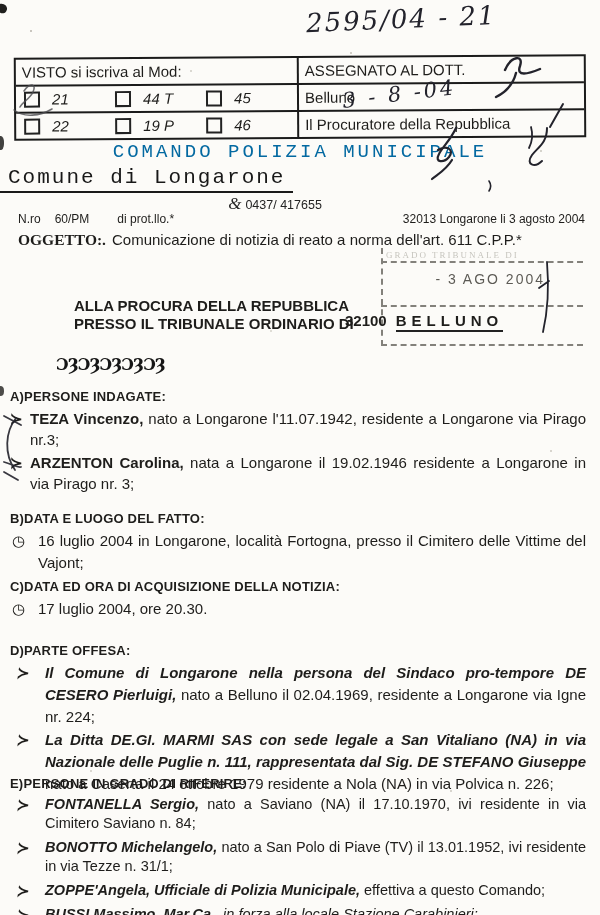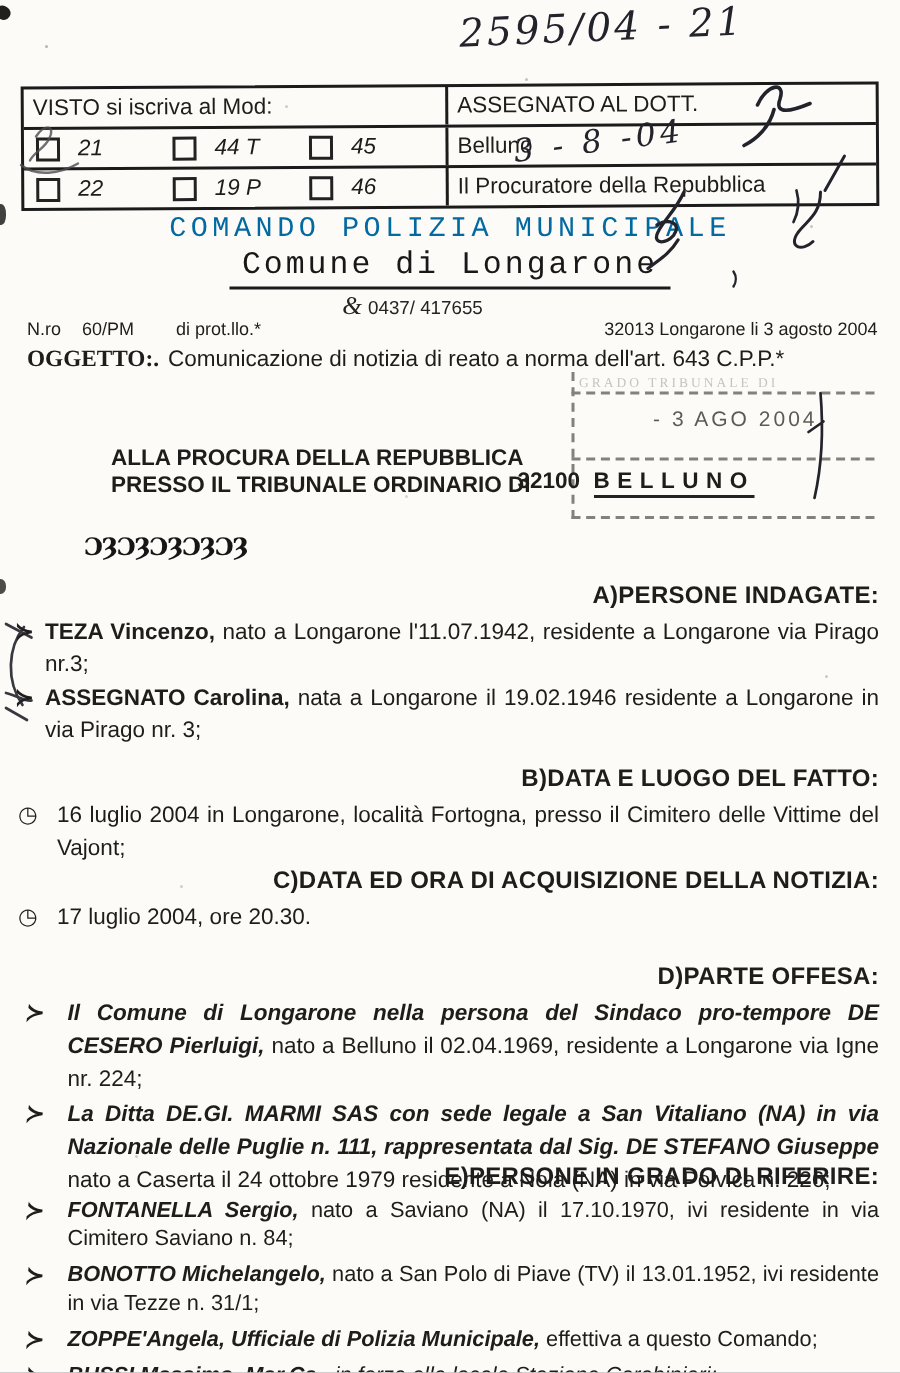"Comune di Longarone" .lh-muni-wrap { text-align: center -> none }
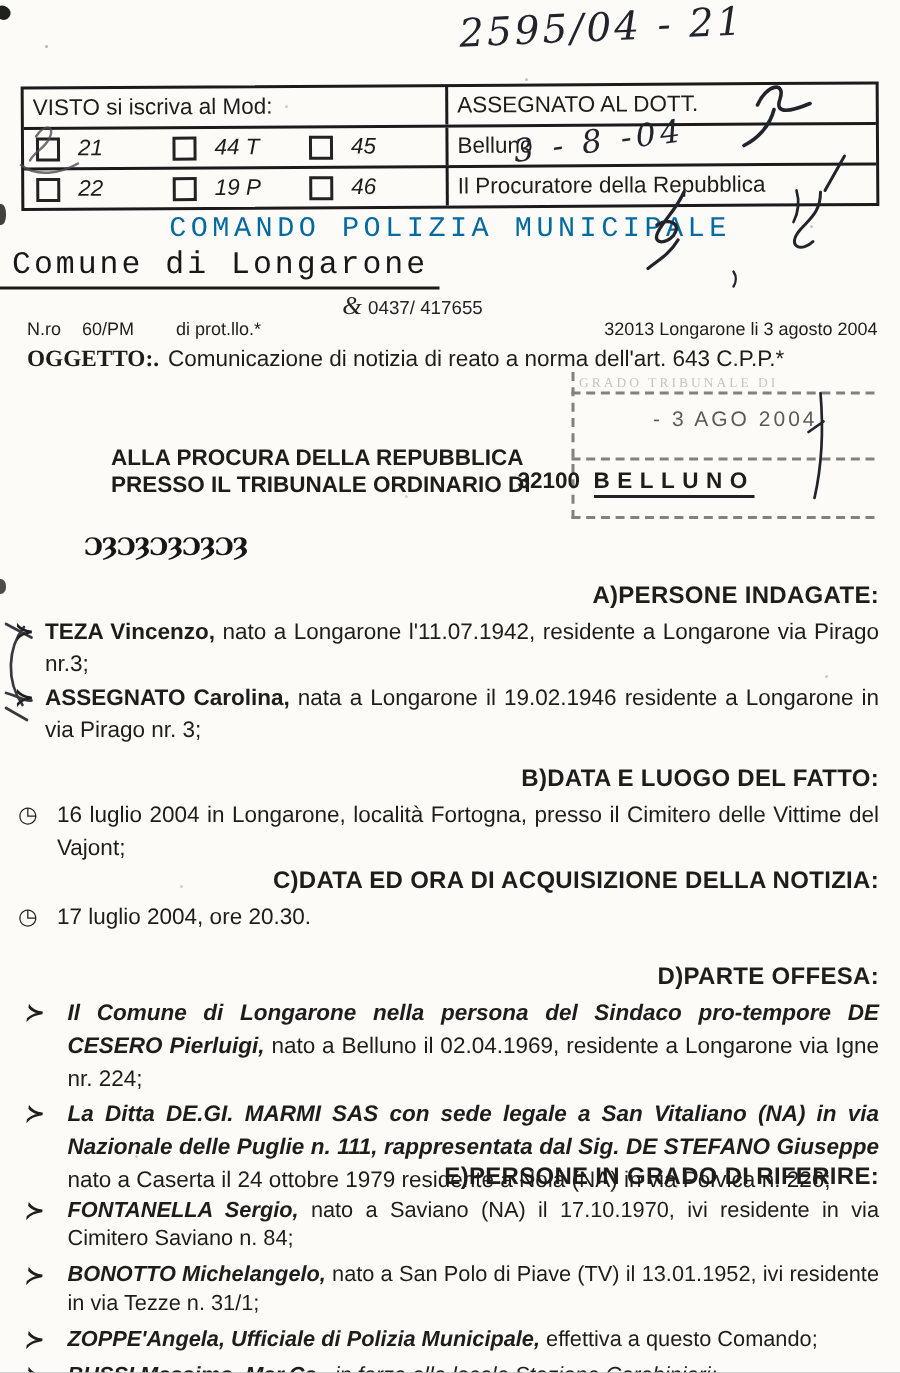"Comunicazione di notizia di reato" span { text: 643 -> 611 }
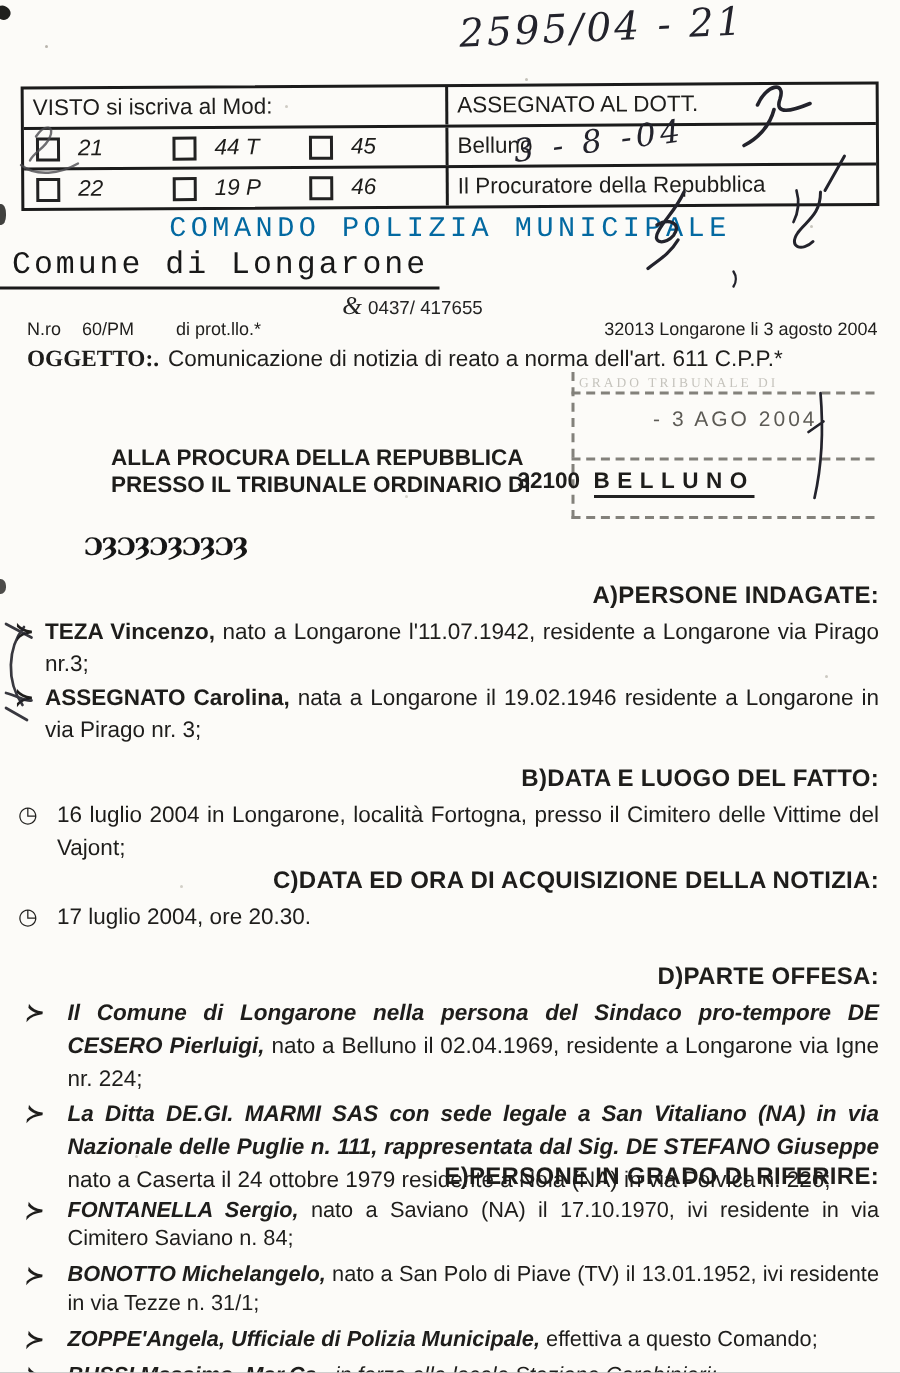"A)PERSONE INDAGATE:" .sec-title { font-size: 16px -> 13px; text-align: right -> none }
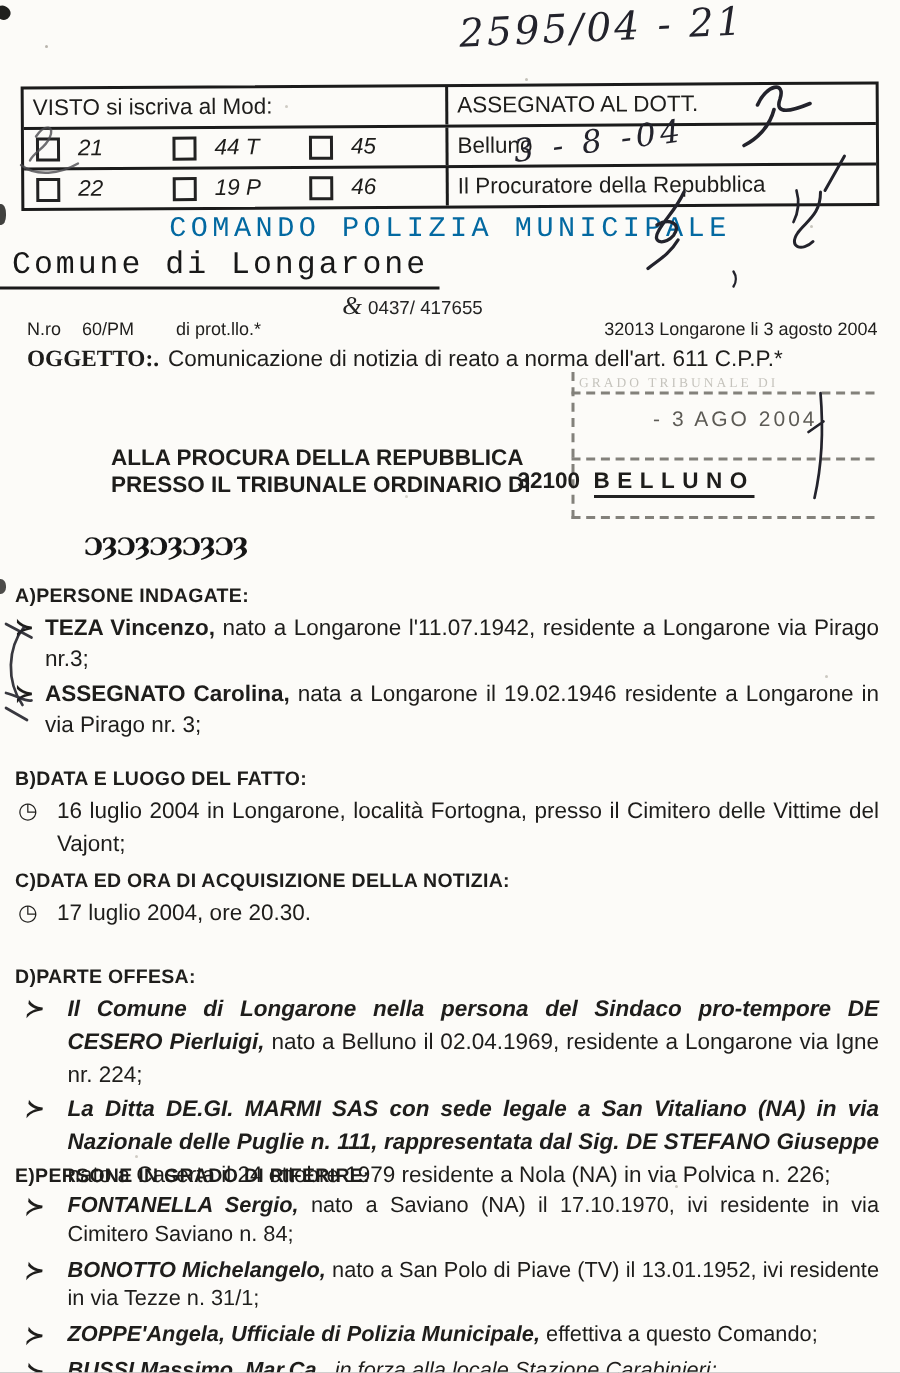"ASSEGNATO Carolina," span.run-bold { text: ASSEGNATO -> ARZENTON }
